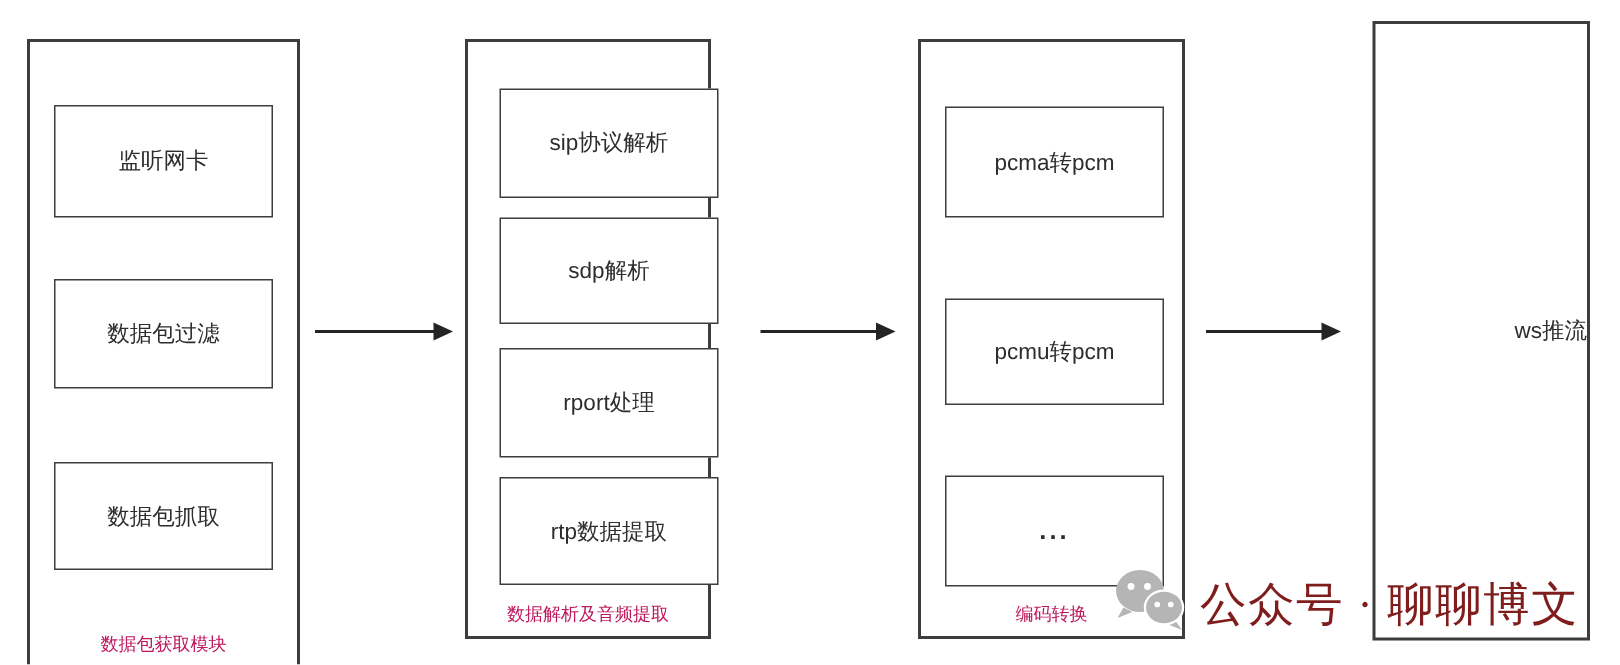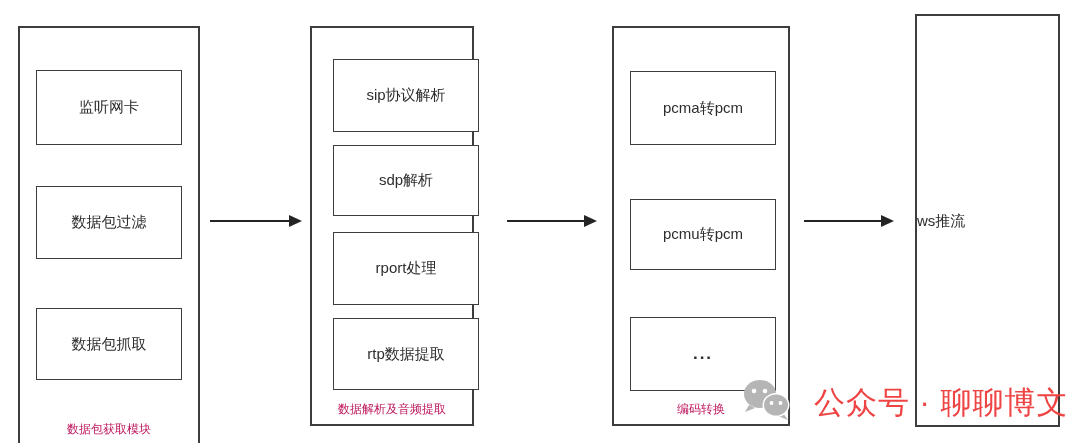"ws推流" .module-label-center { text-align: left -> right }
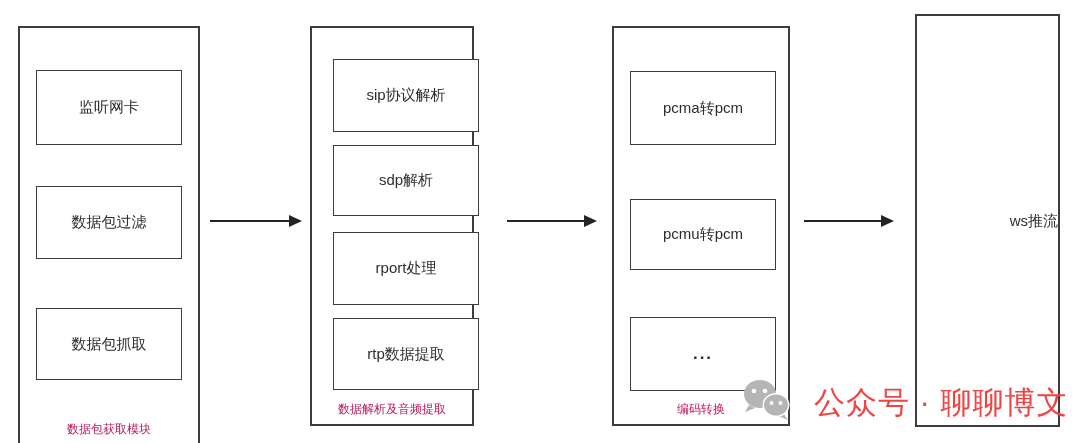"公众号 · 聊聊博文" .watermark-text { color: #ef4444 -> #7f1d1d; font-family: none -> Liberation Serif, serif; margin-left: 20px -> 6px }
